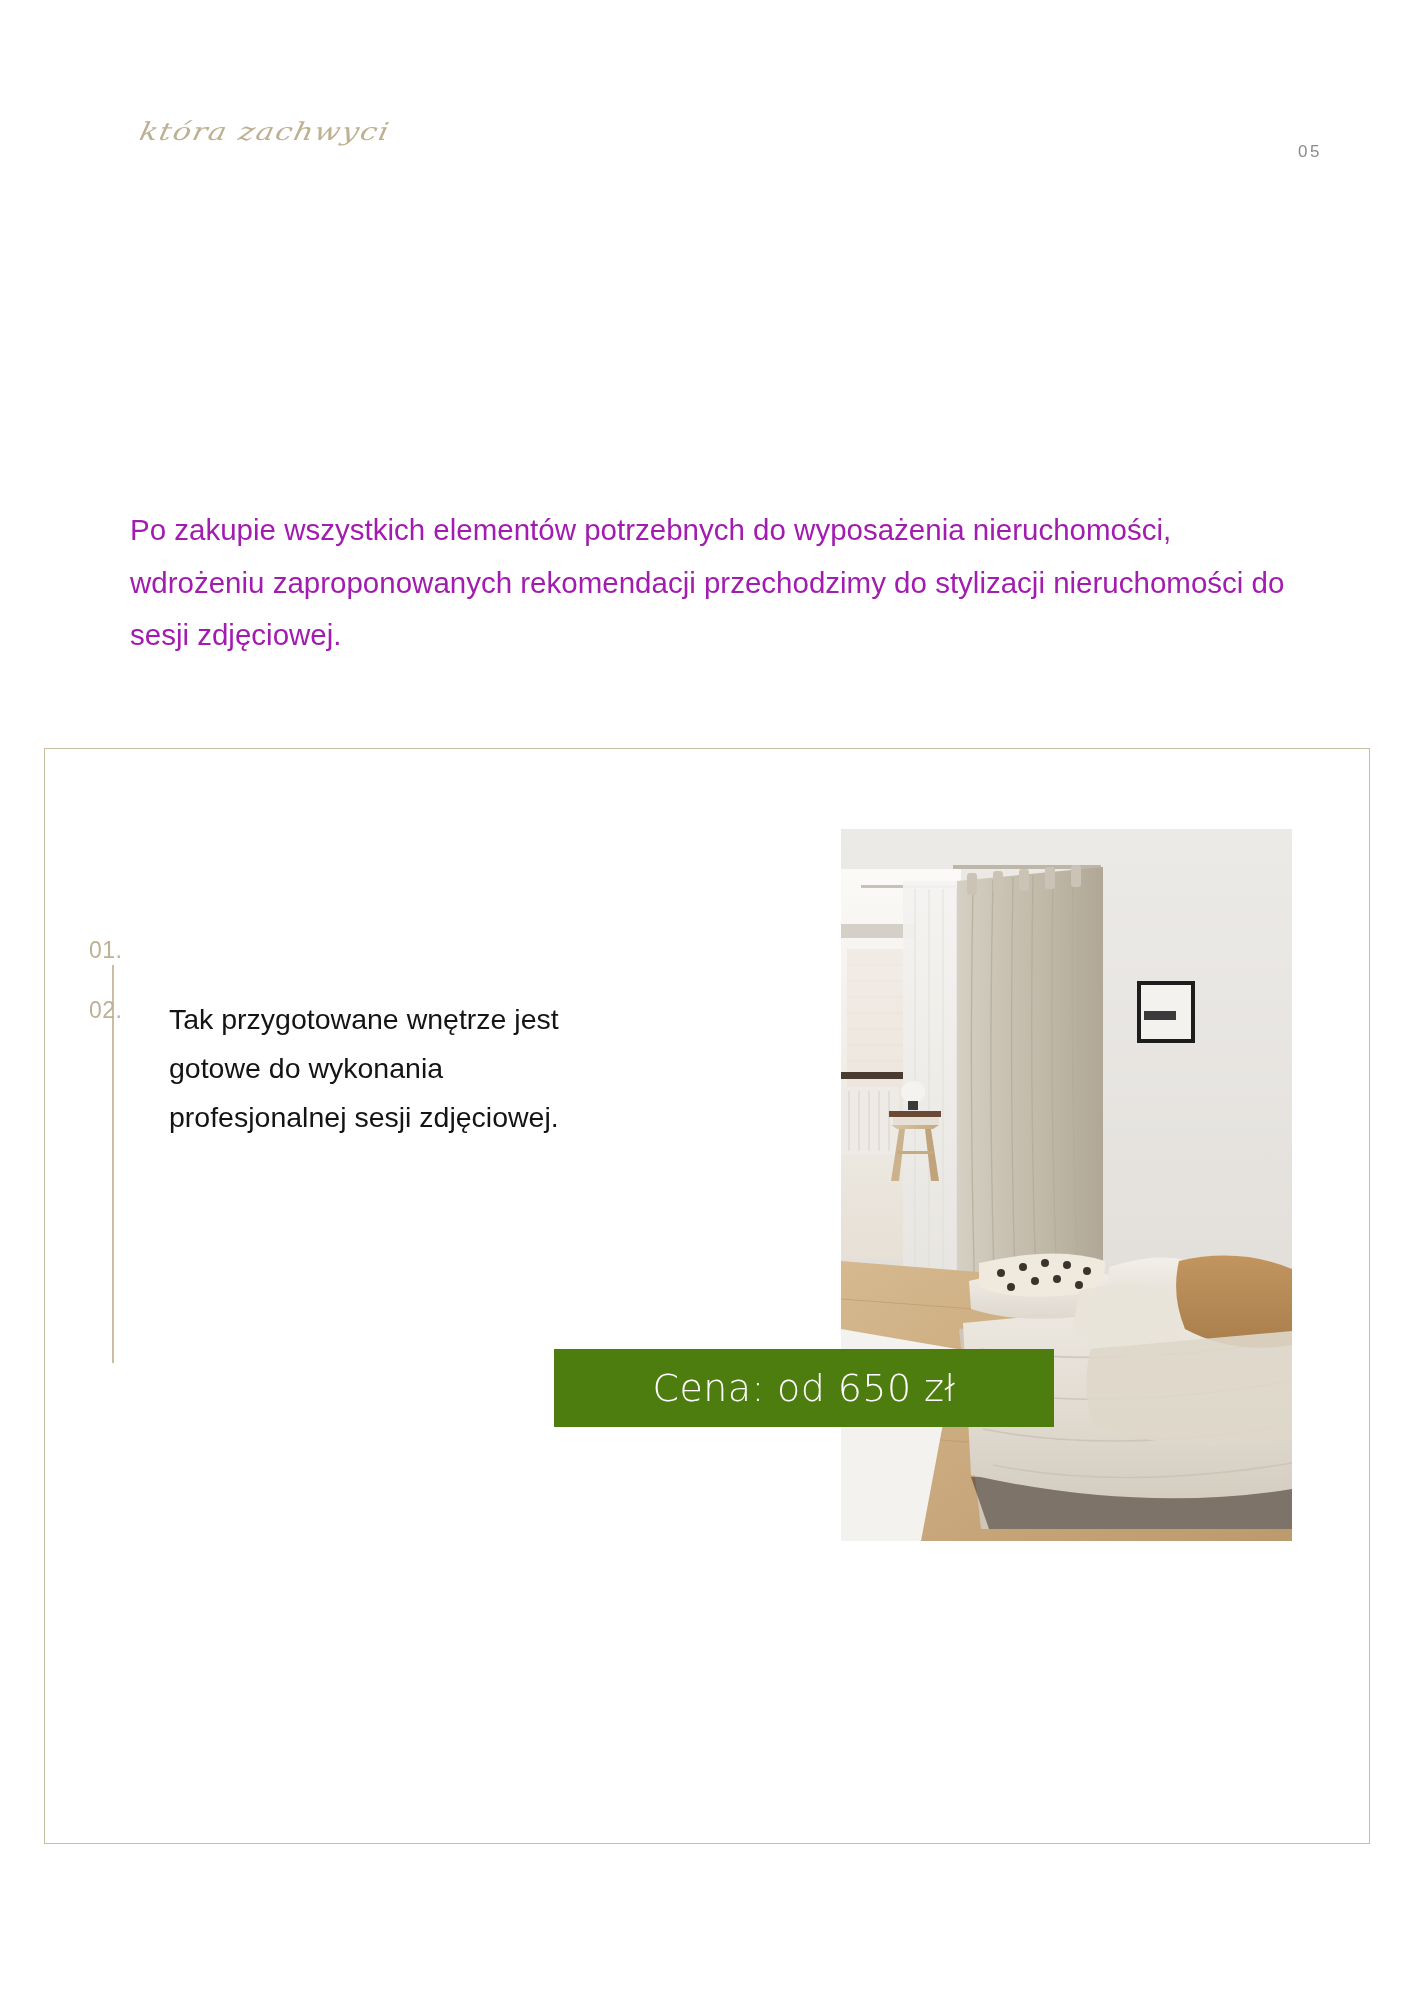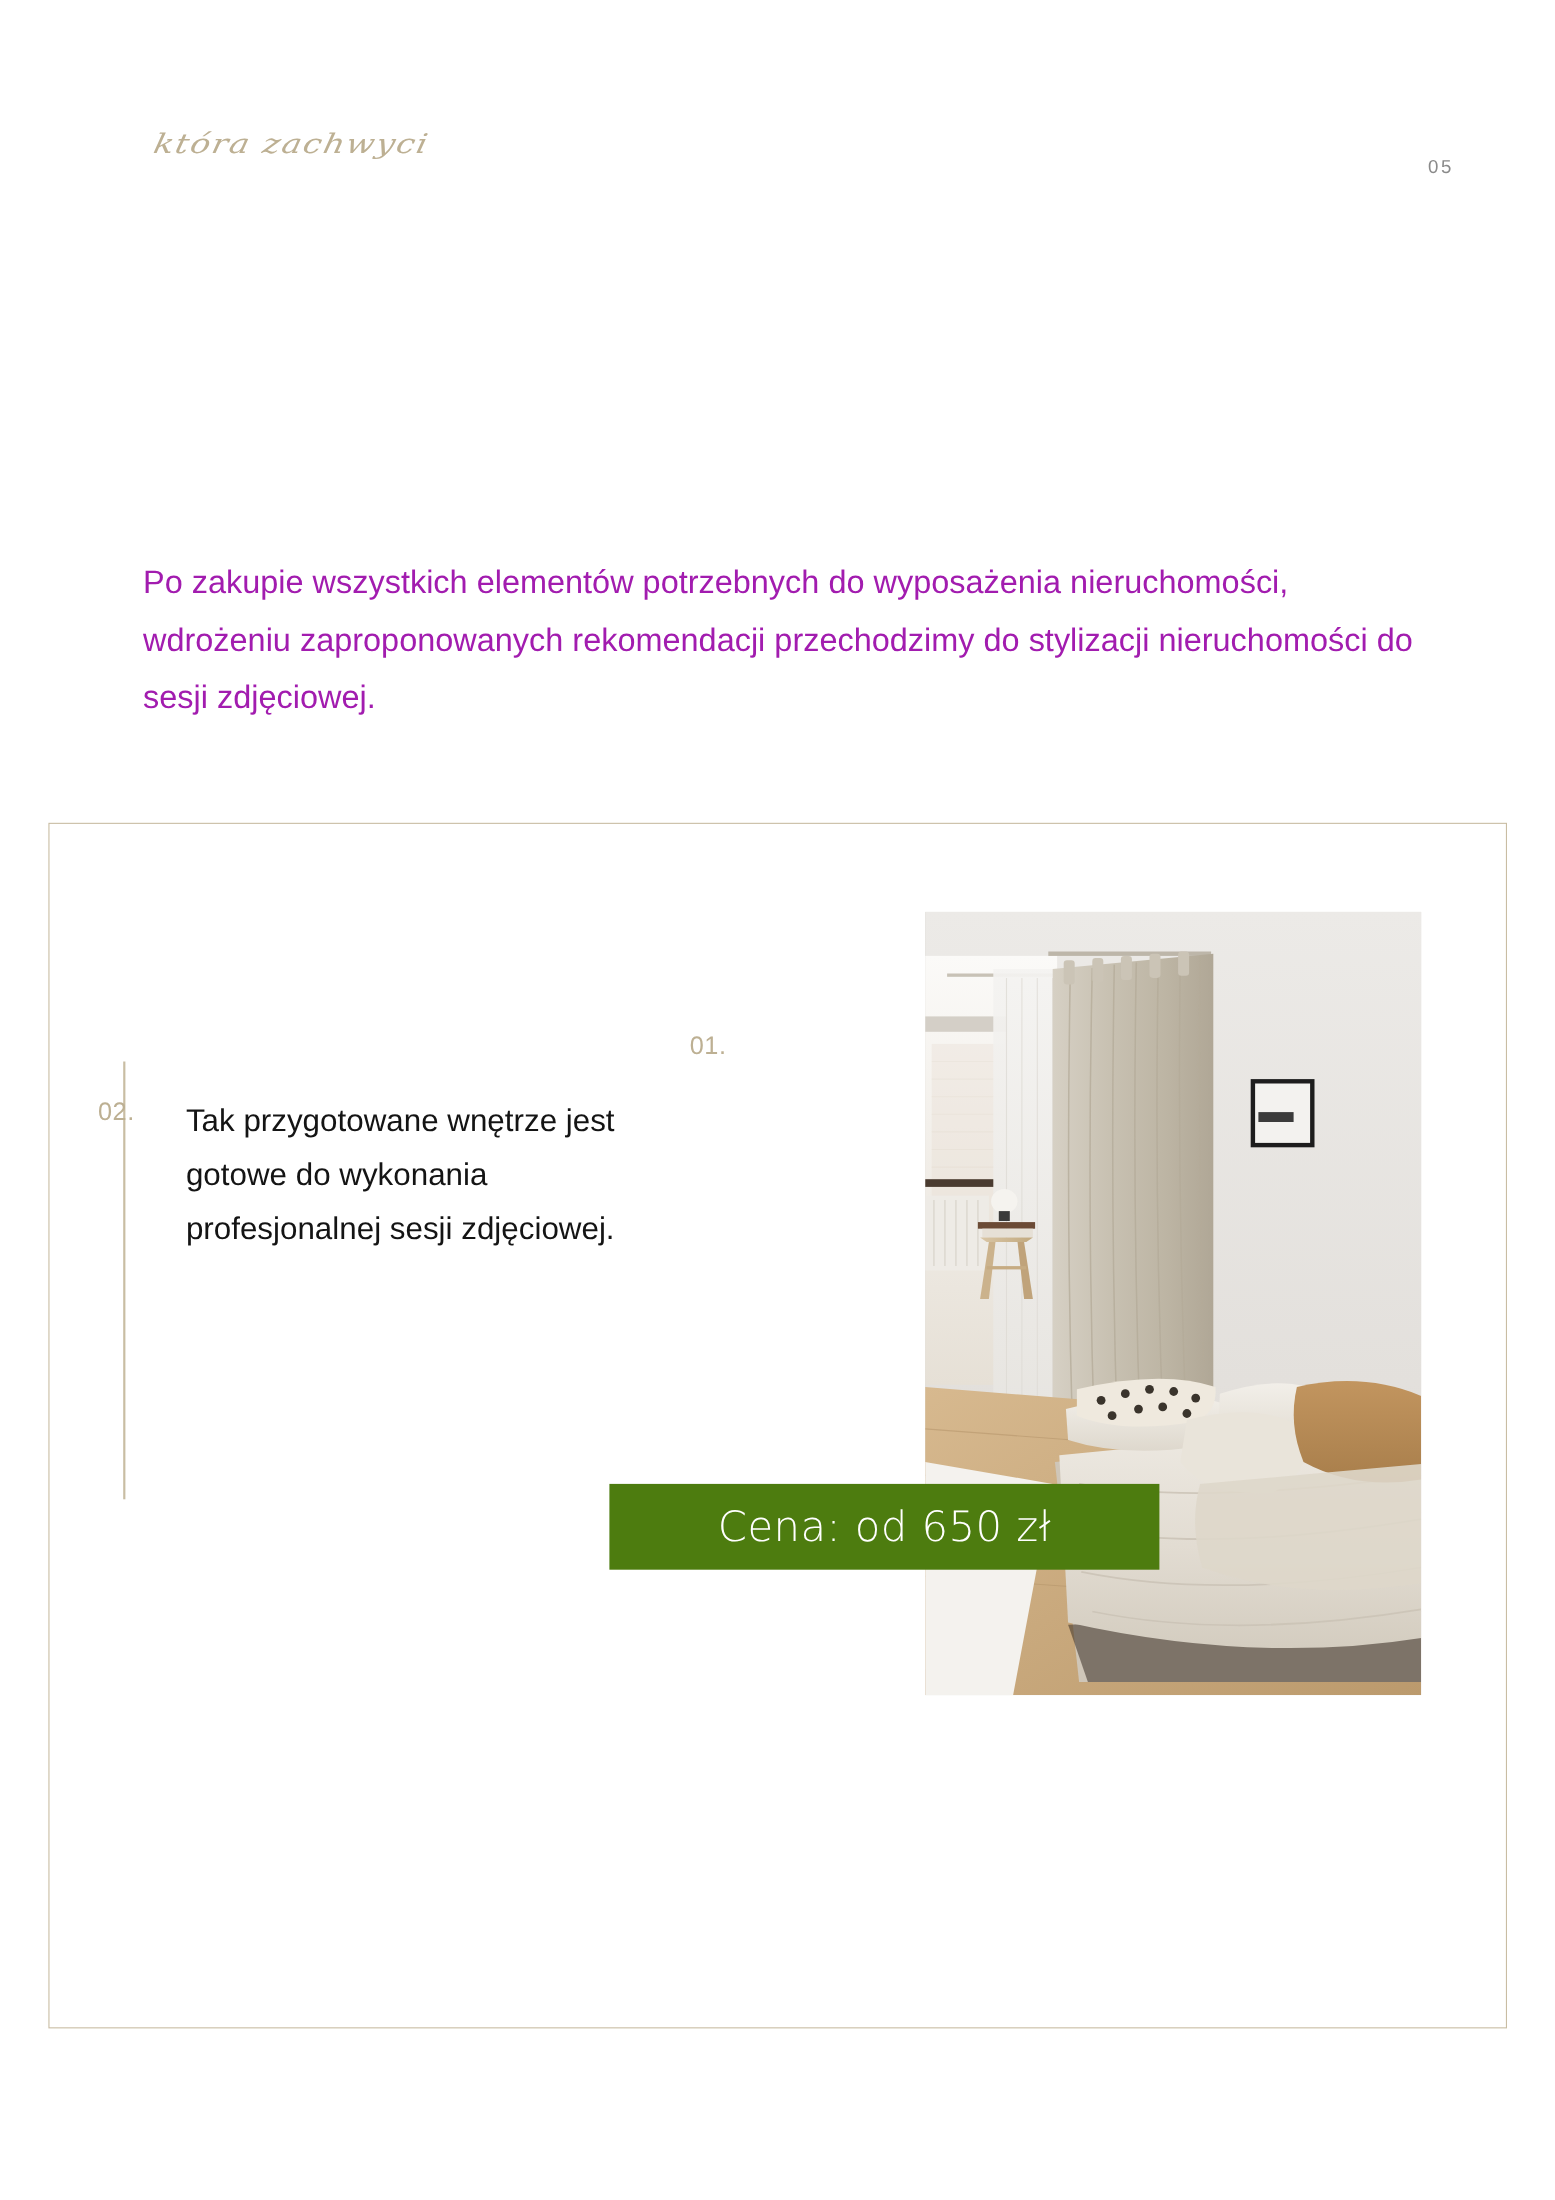"01." .step-1 { justify-content: flex-end -> none }
